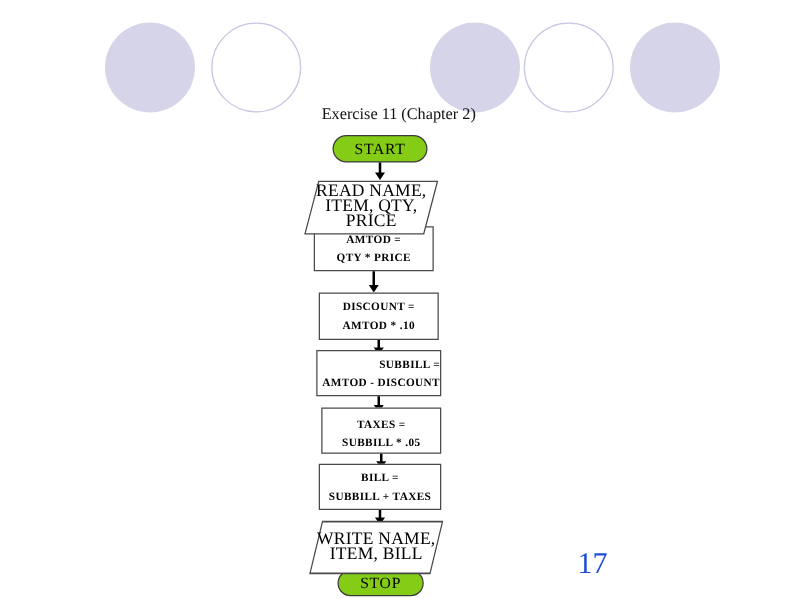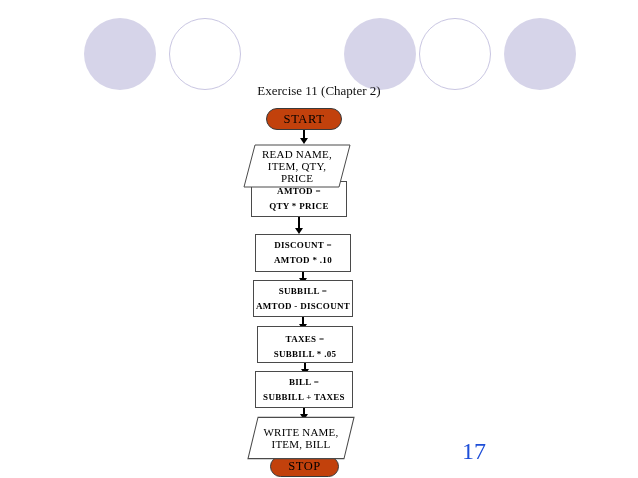"START" .fc-terminal { background: #c2410c -> #84cc16 }
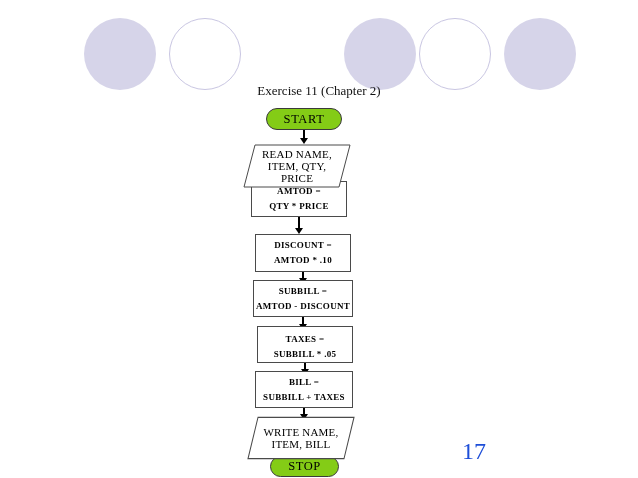"READ NAME," .fc-io { font-size: 11px -> 14px }
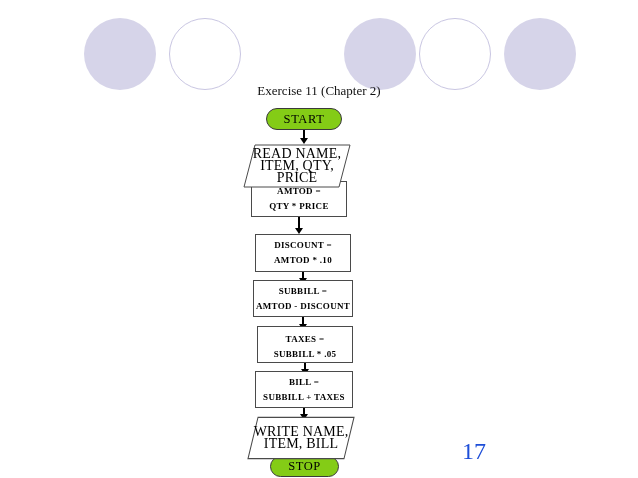"SUBBILL =" div.fc-node { align-items: none -> flex-end }
